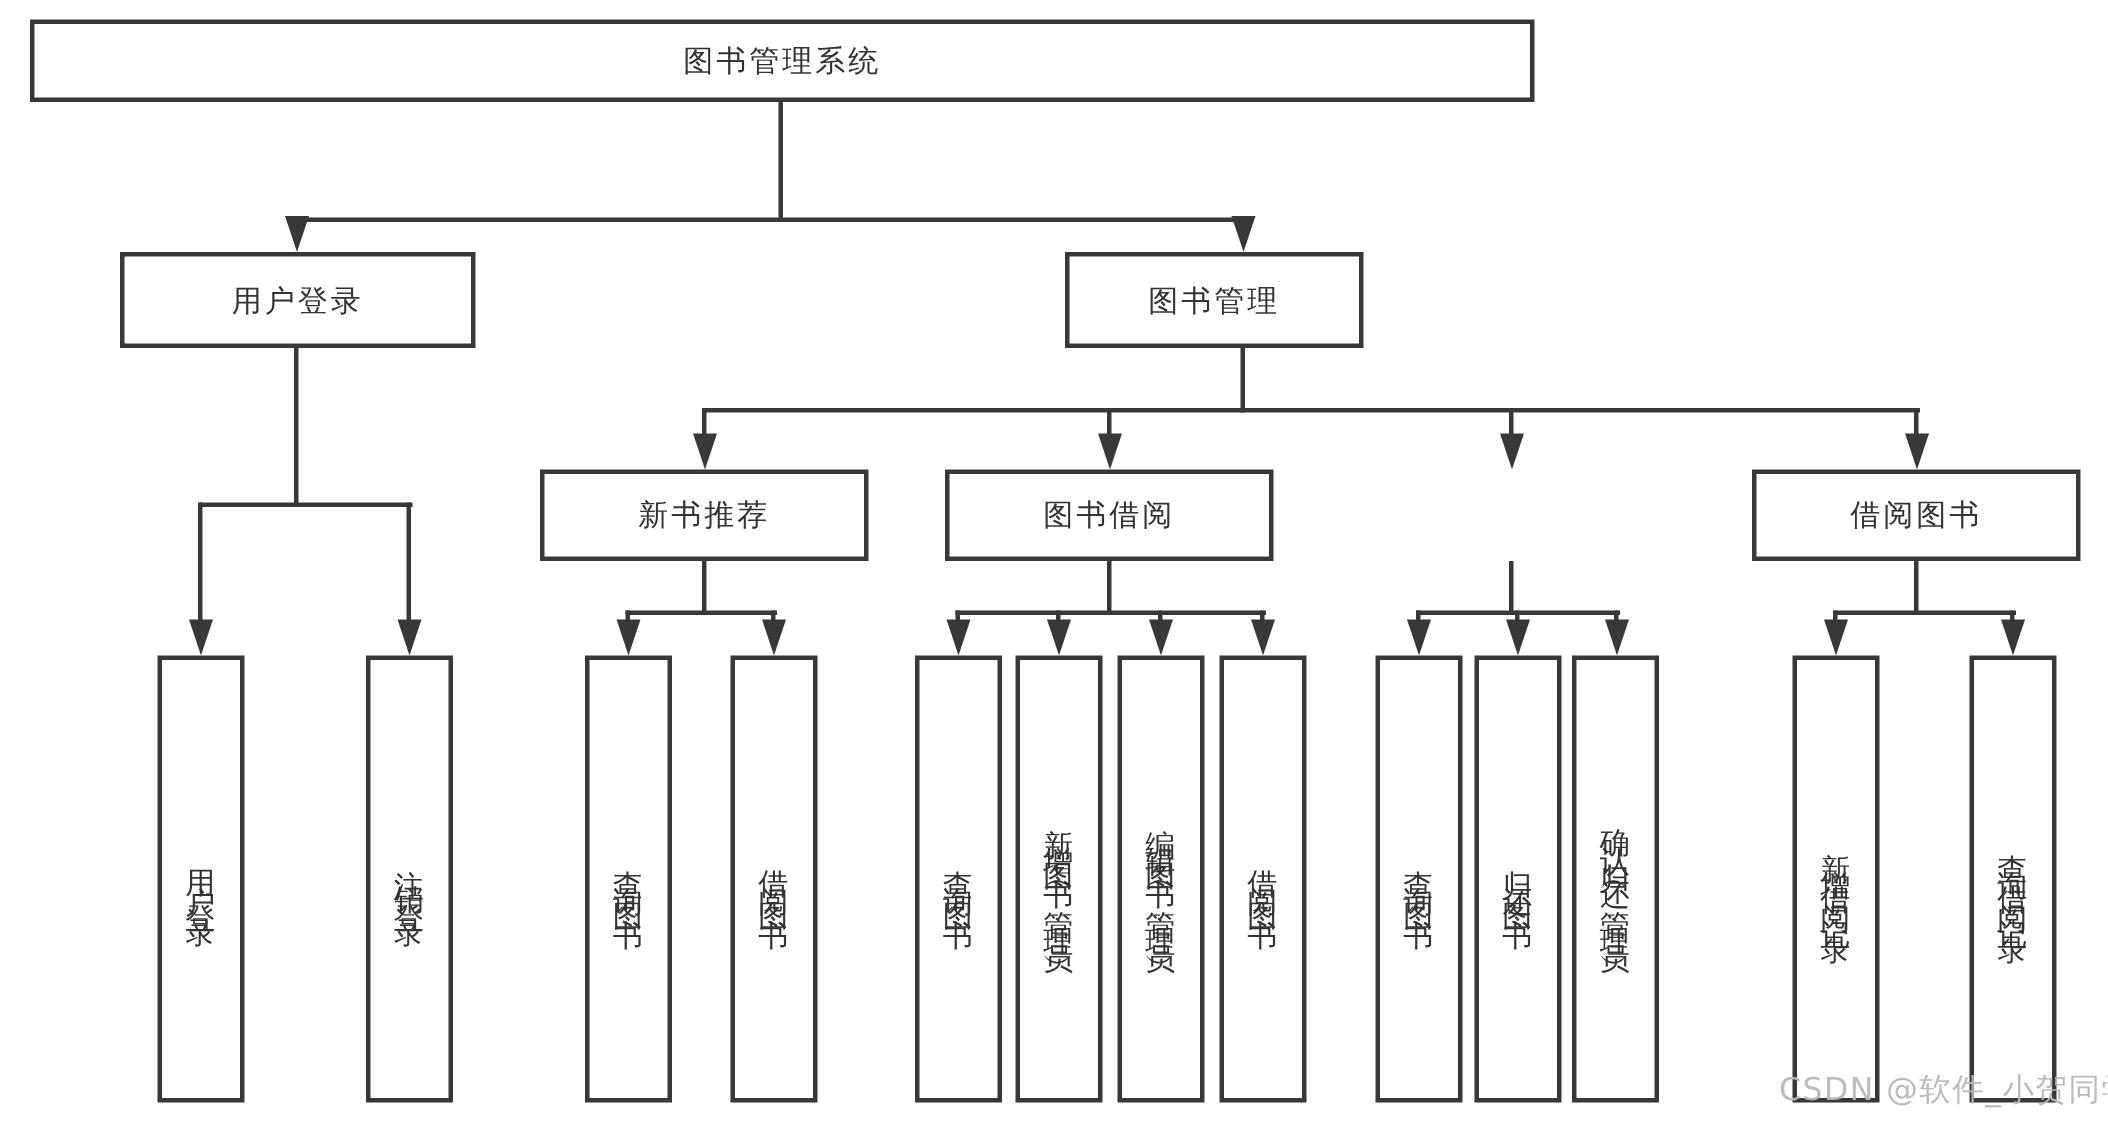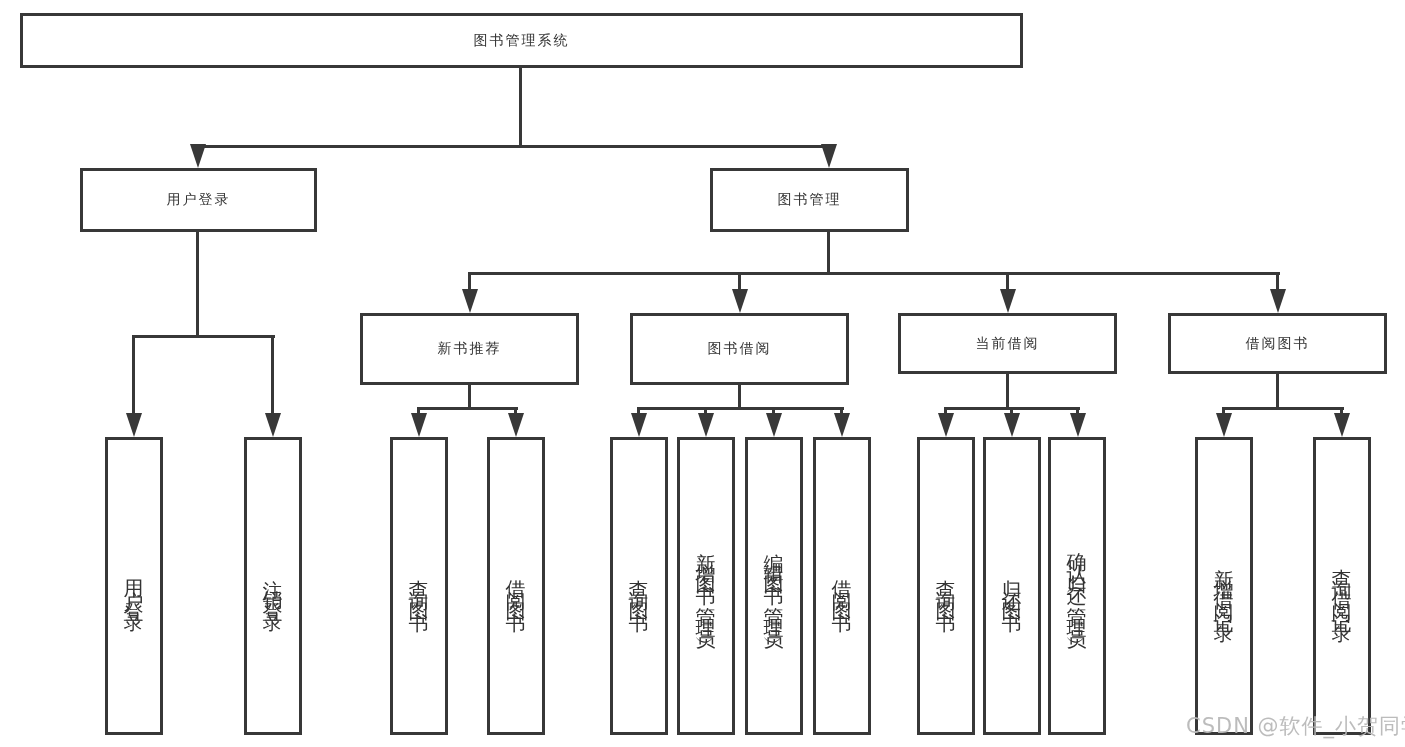"图书管理系统" .lbl { font-size: 14px -> 20px }
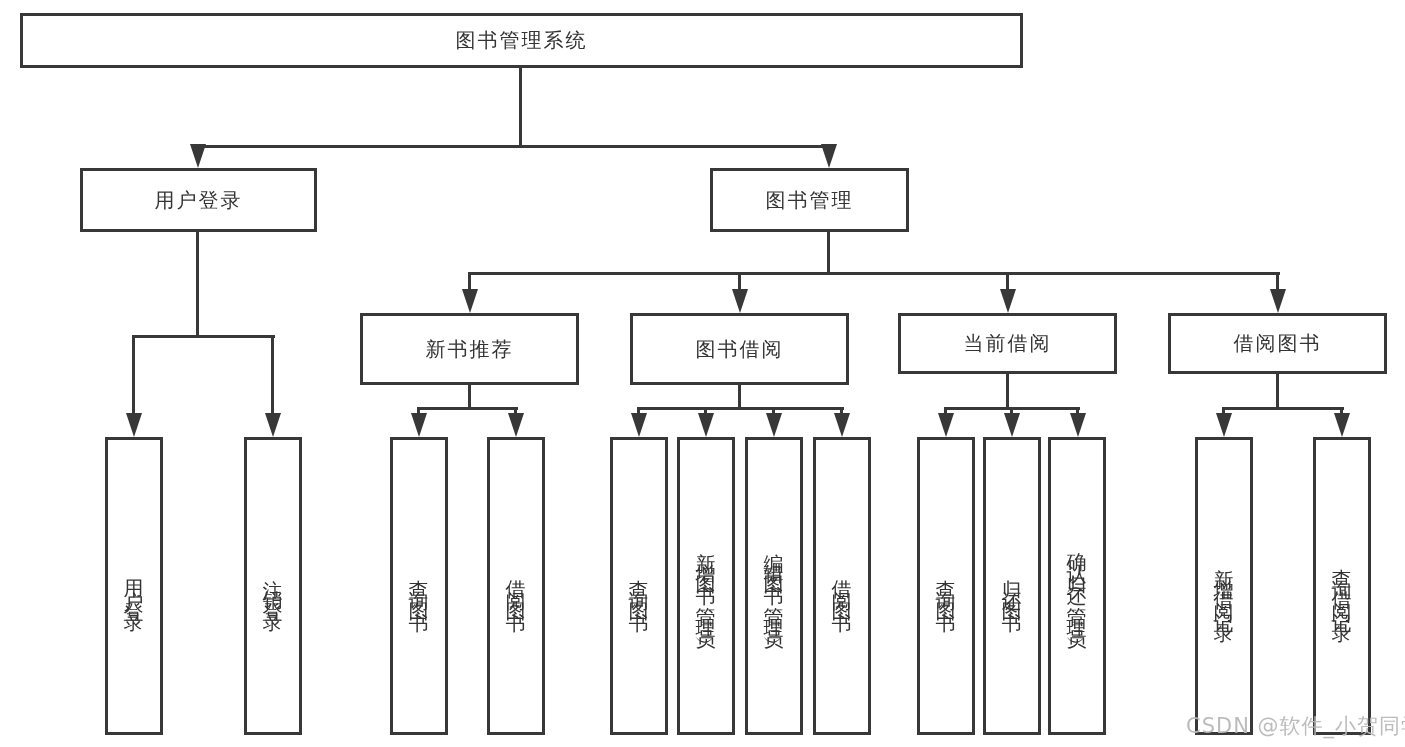"新书推荐" div.box { height: 72px -> 61px }
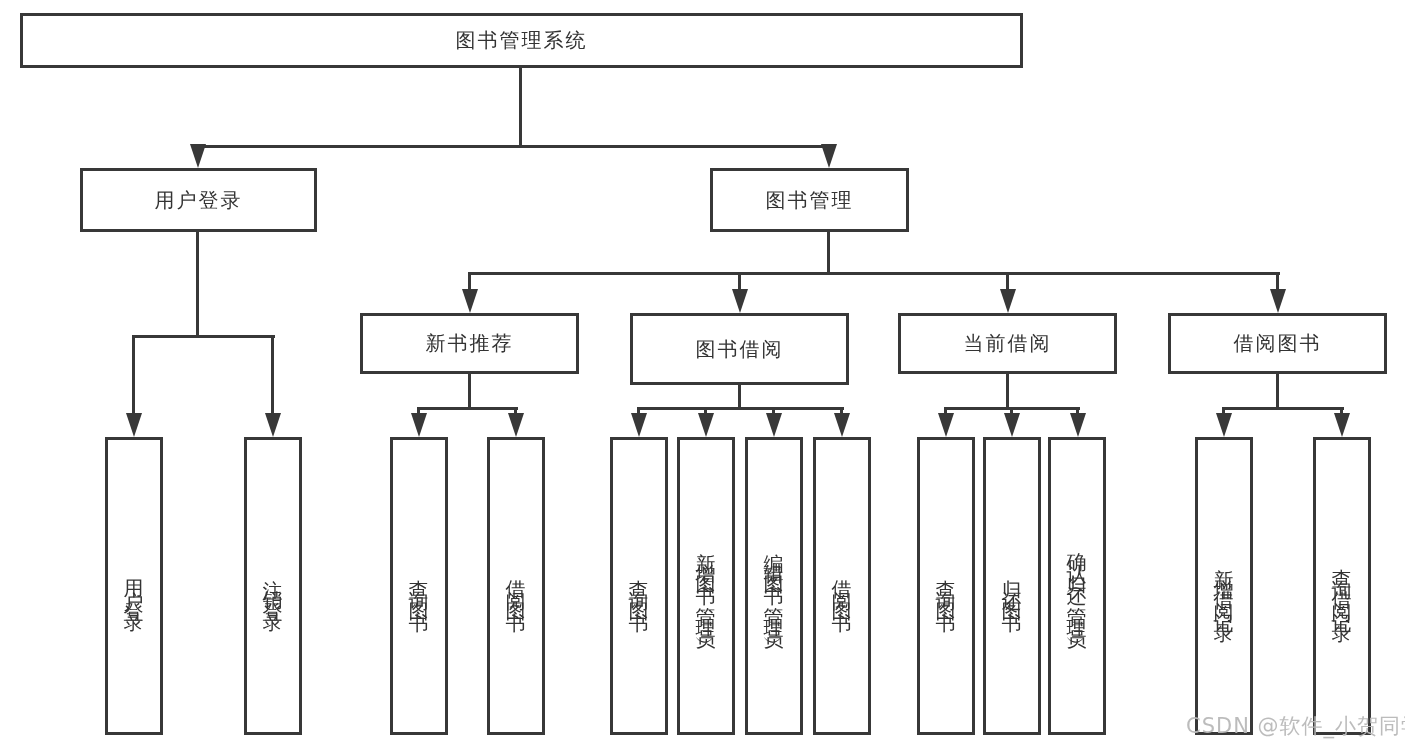"图书借阅" div.box { height: 72px -> 61px }
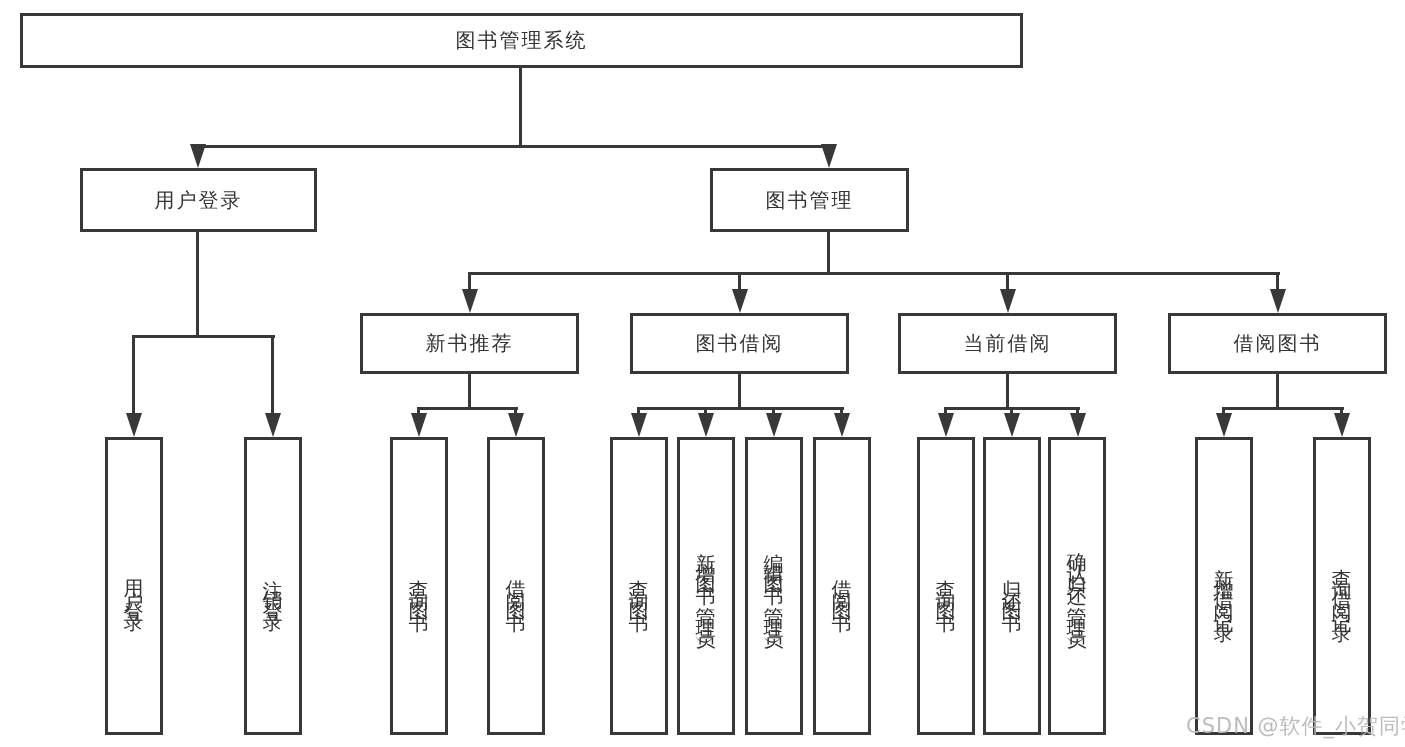"当前借阅" div.box { html: <div> <span>当前借阅</span> </div> -> none }
